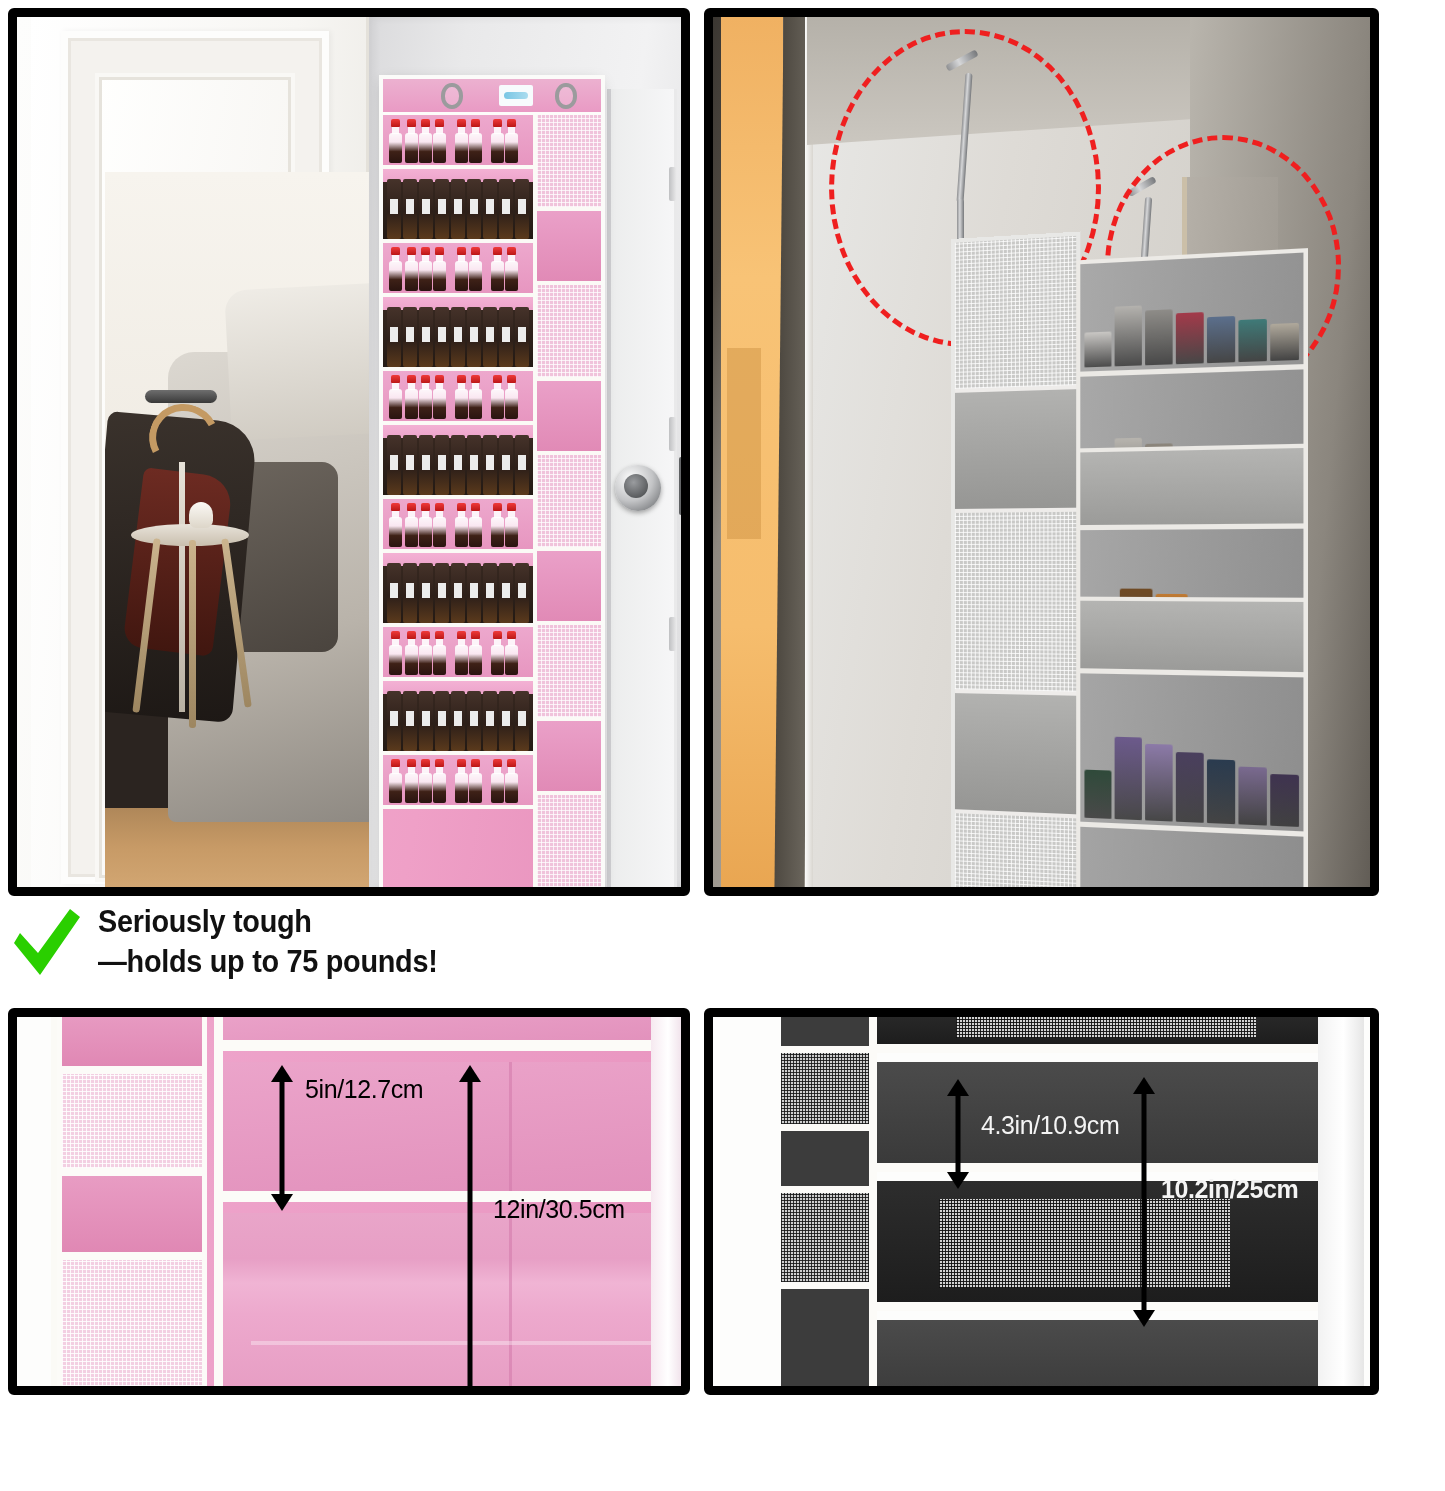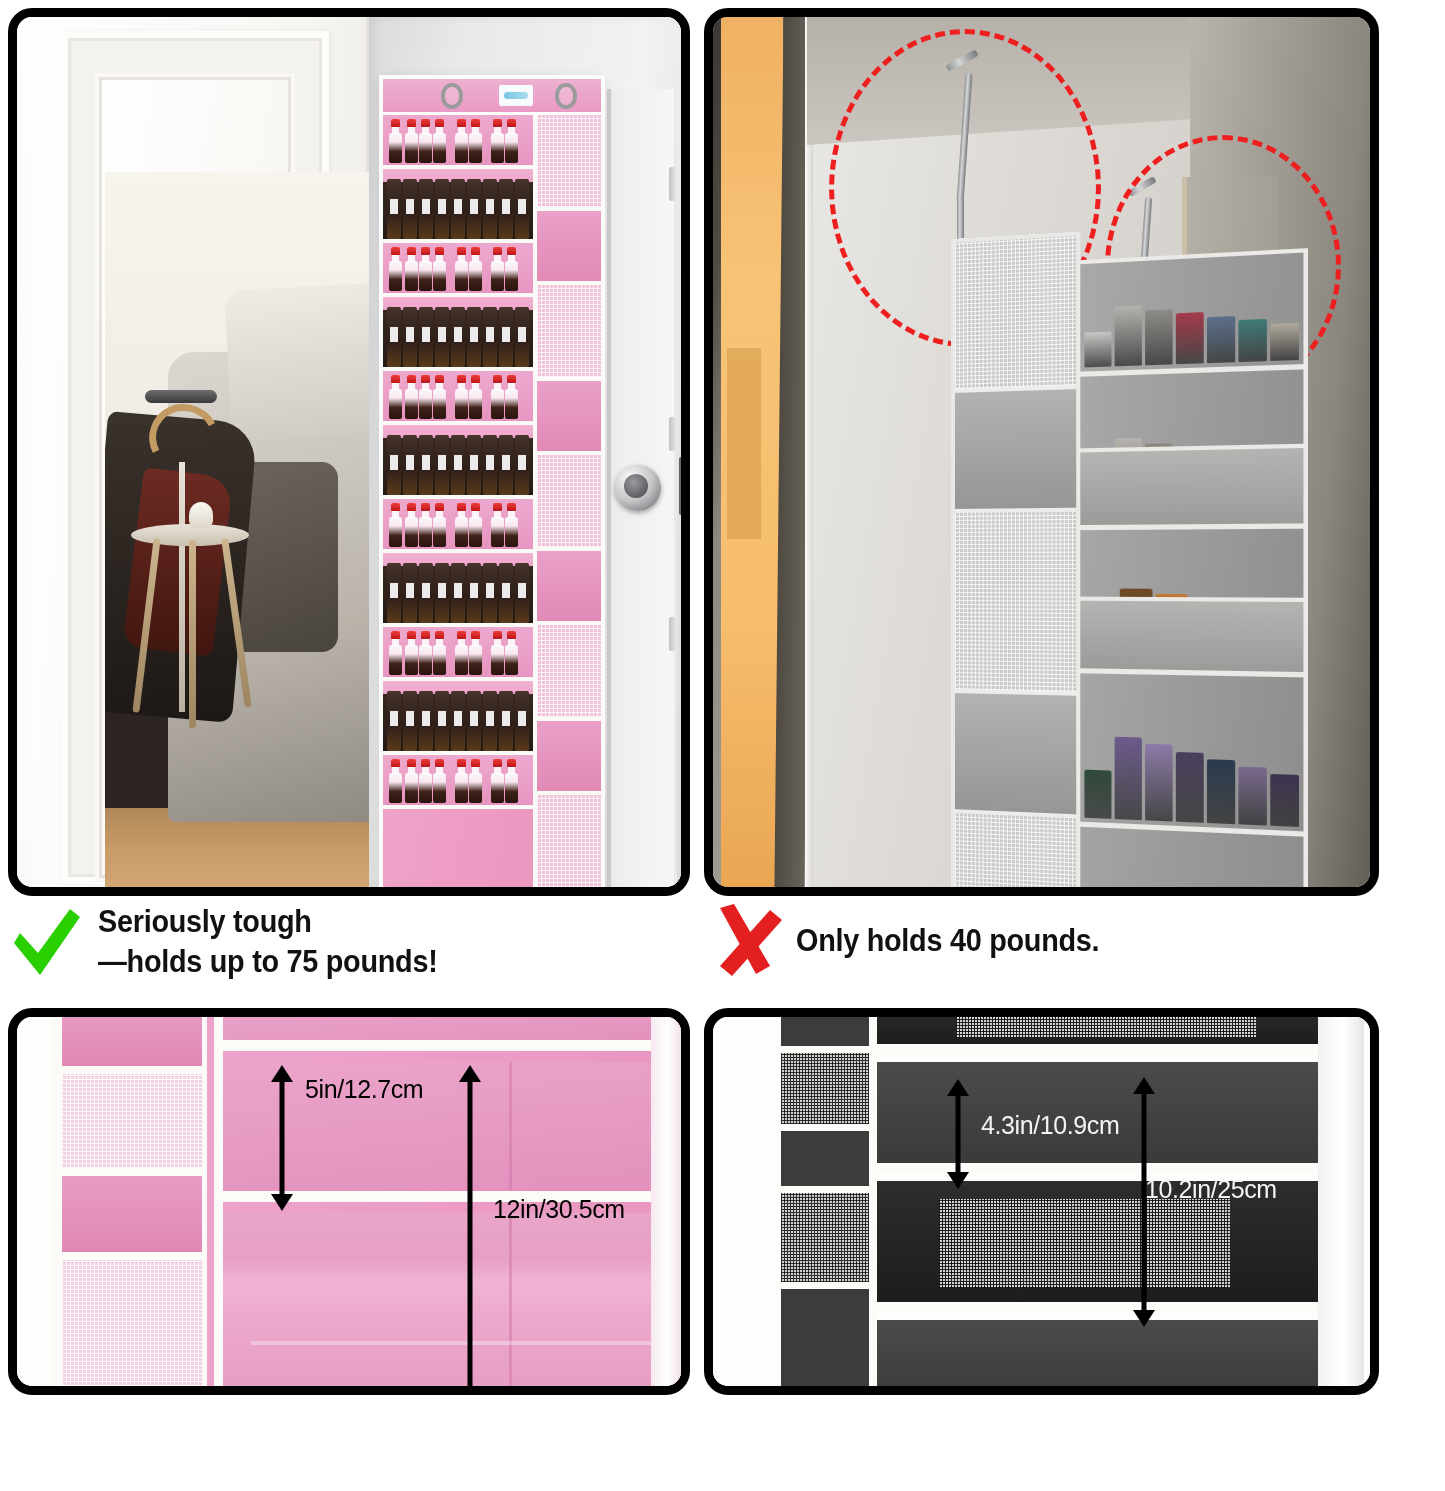"Only holds 40 pounds." div.caption { html: <div> <div> <svg> <path></path> <path></path> </svg> </div> <div>Only holds 40 pounds.</div> </div> -> none }
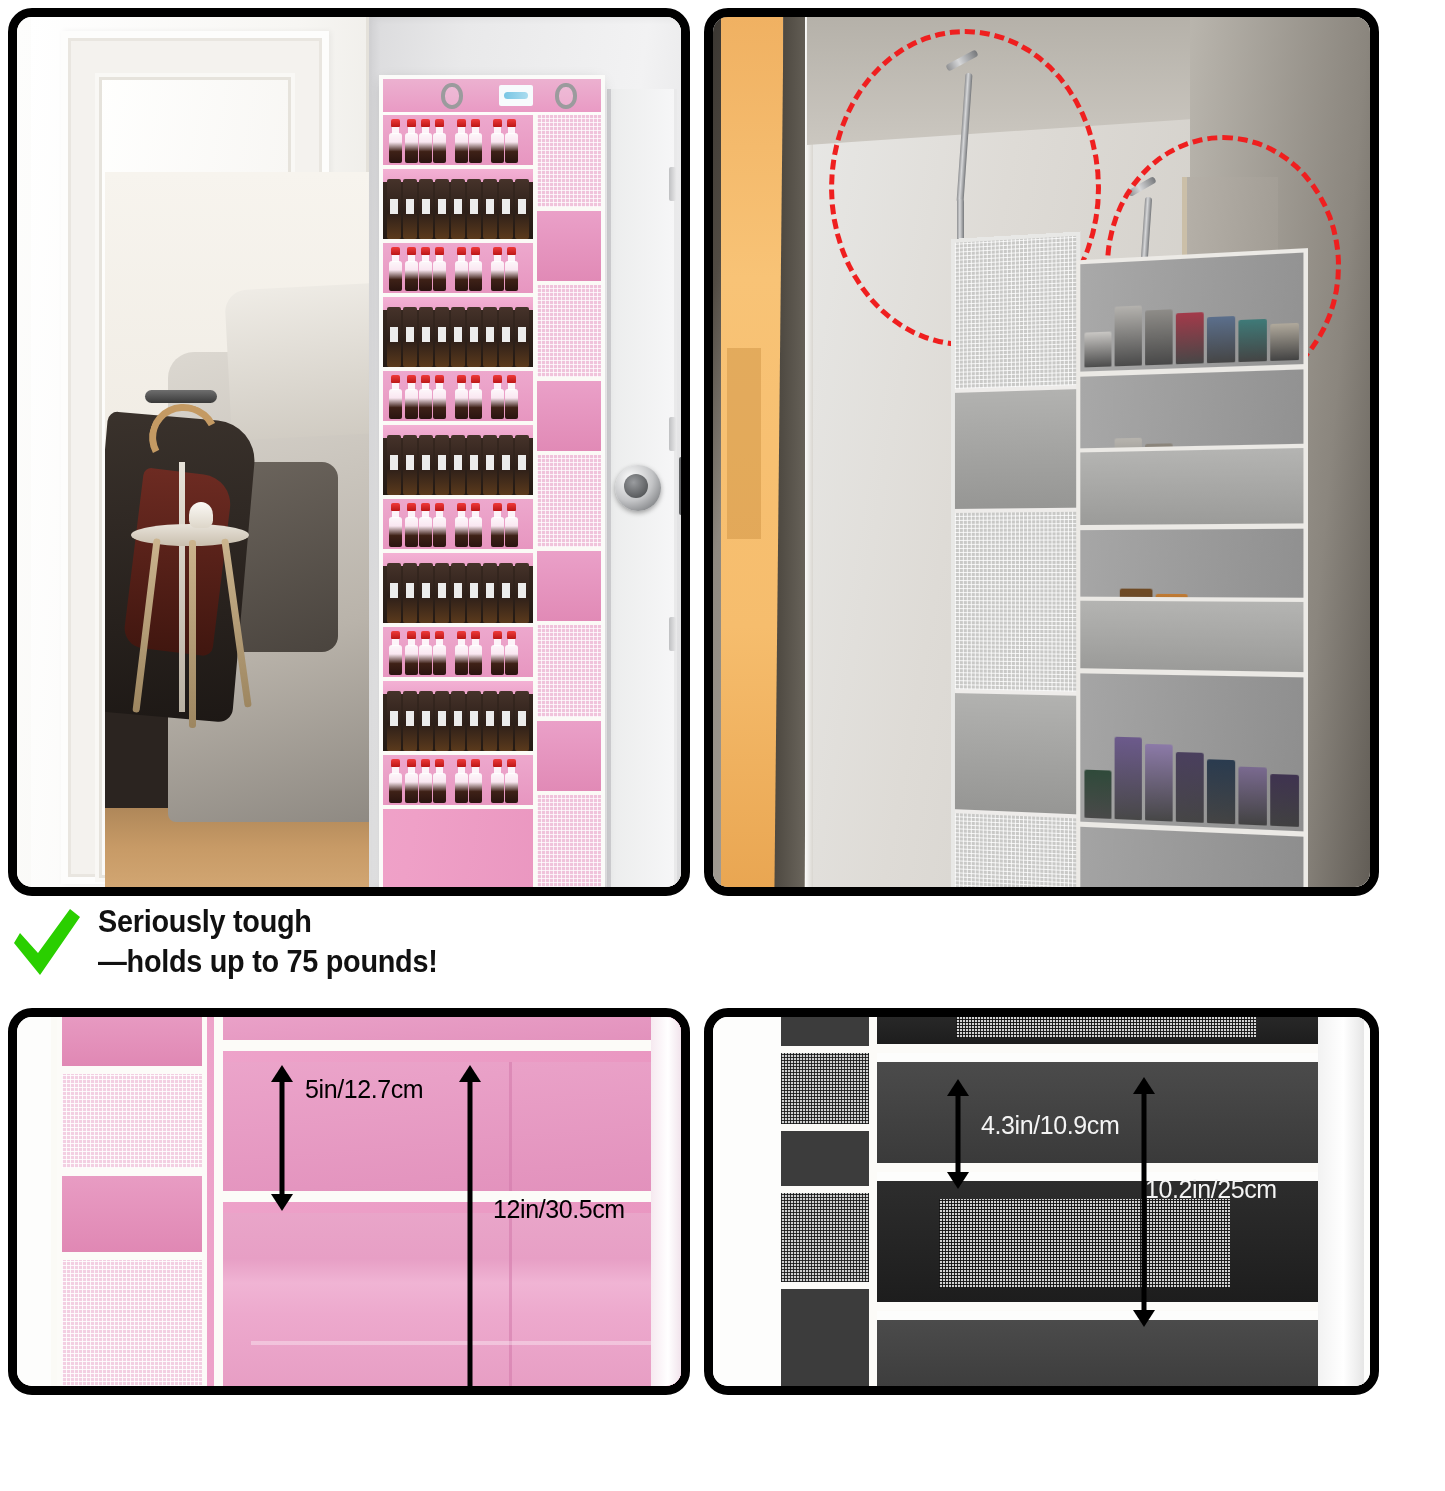"5in/12.7cm" .panel { border-radius: 24px -> 6px }
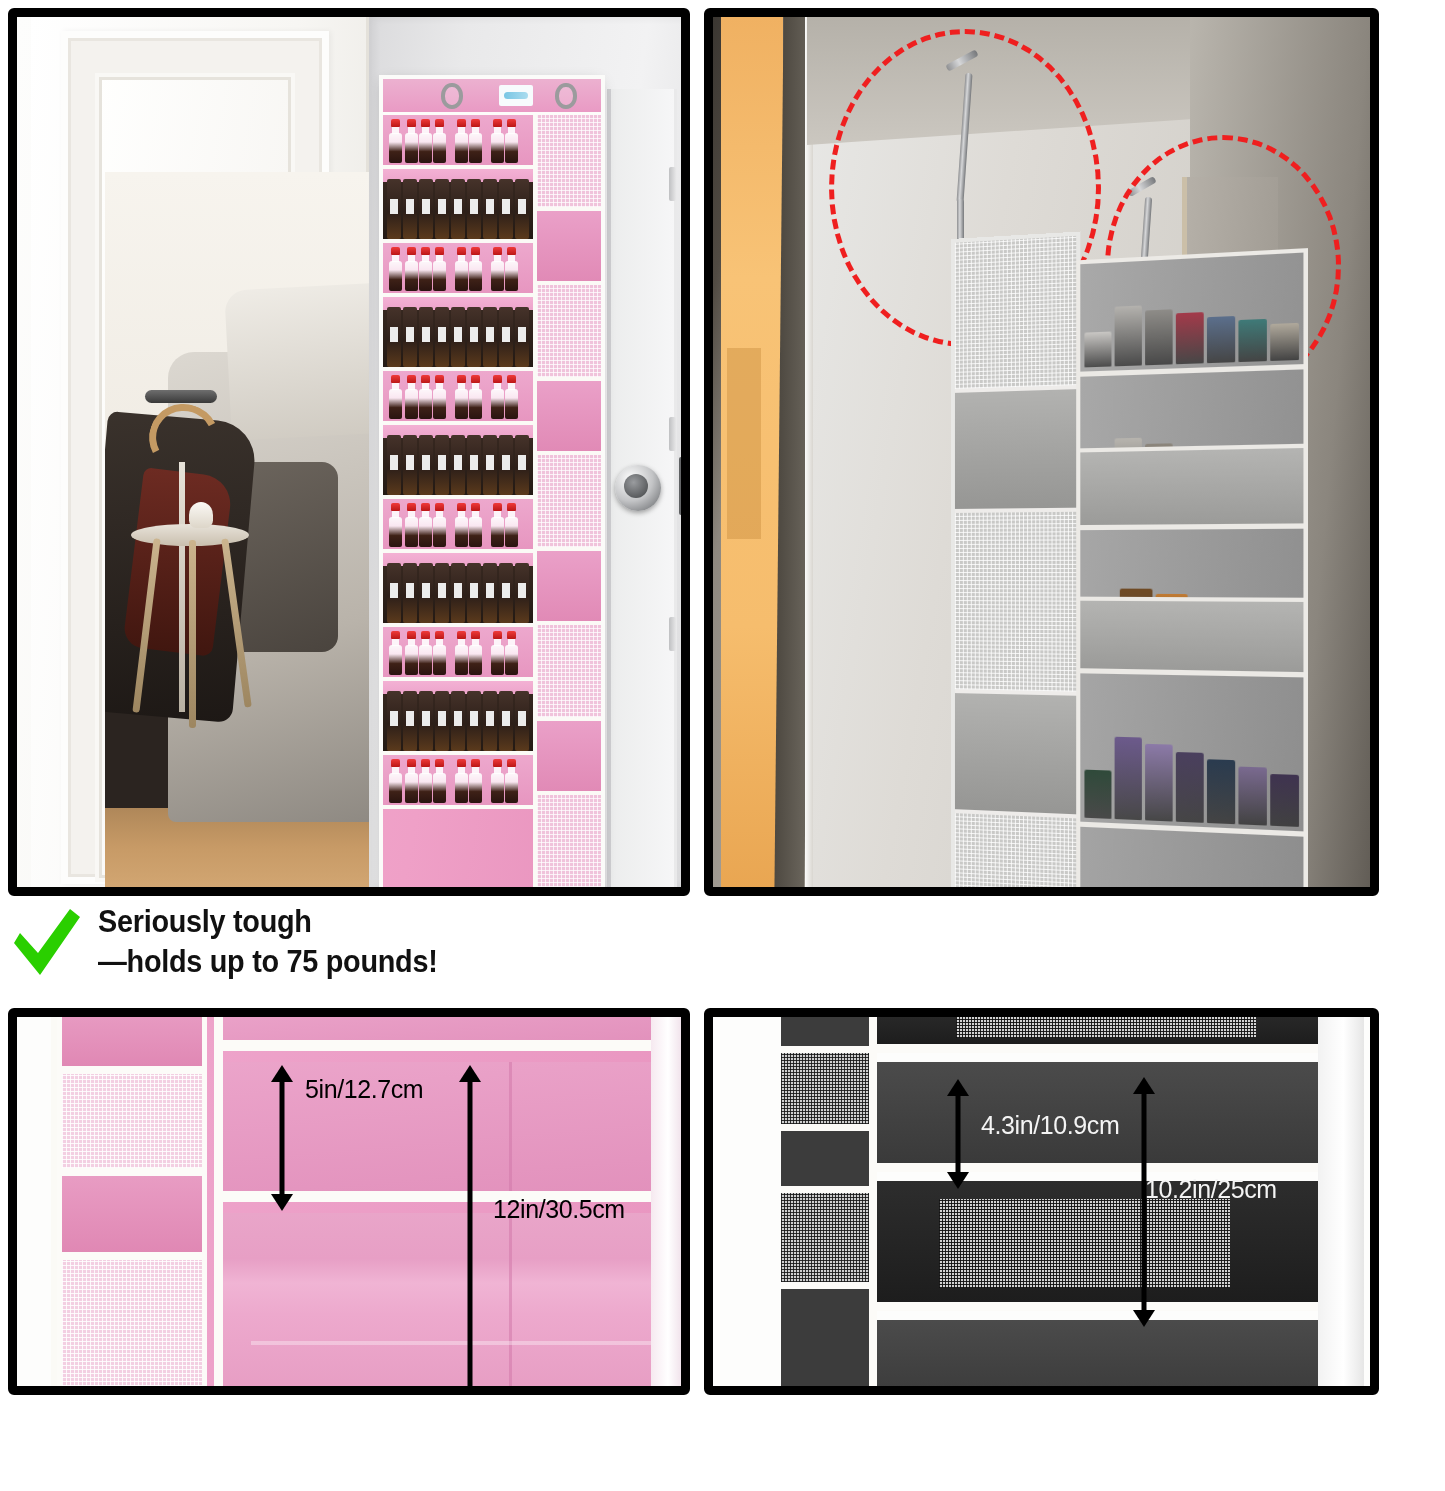"10.2in/25cm" div.dim-label { font-weight: none -> bold; left: 432px -> 448px }
